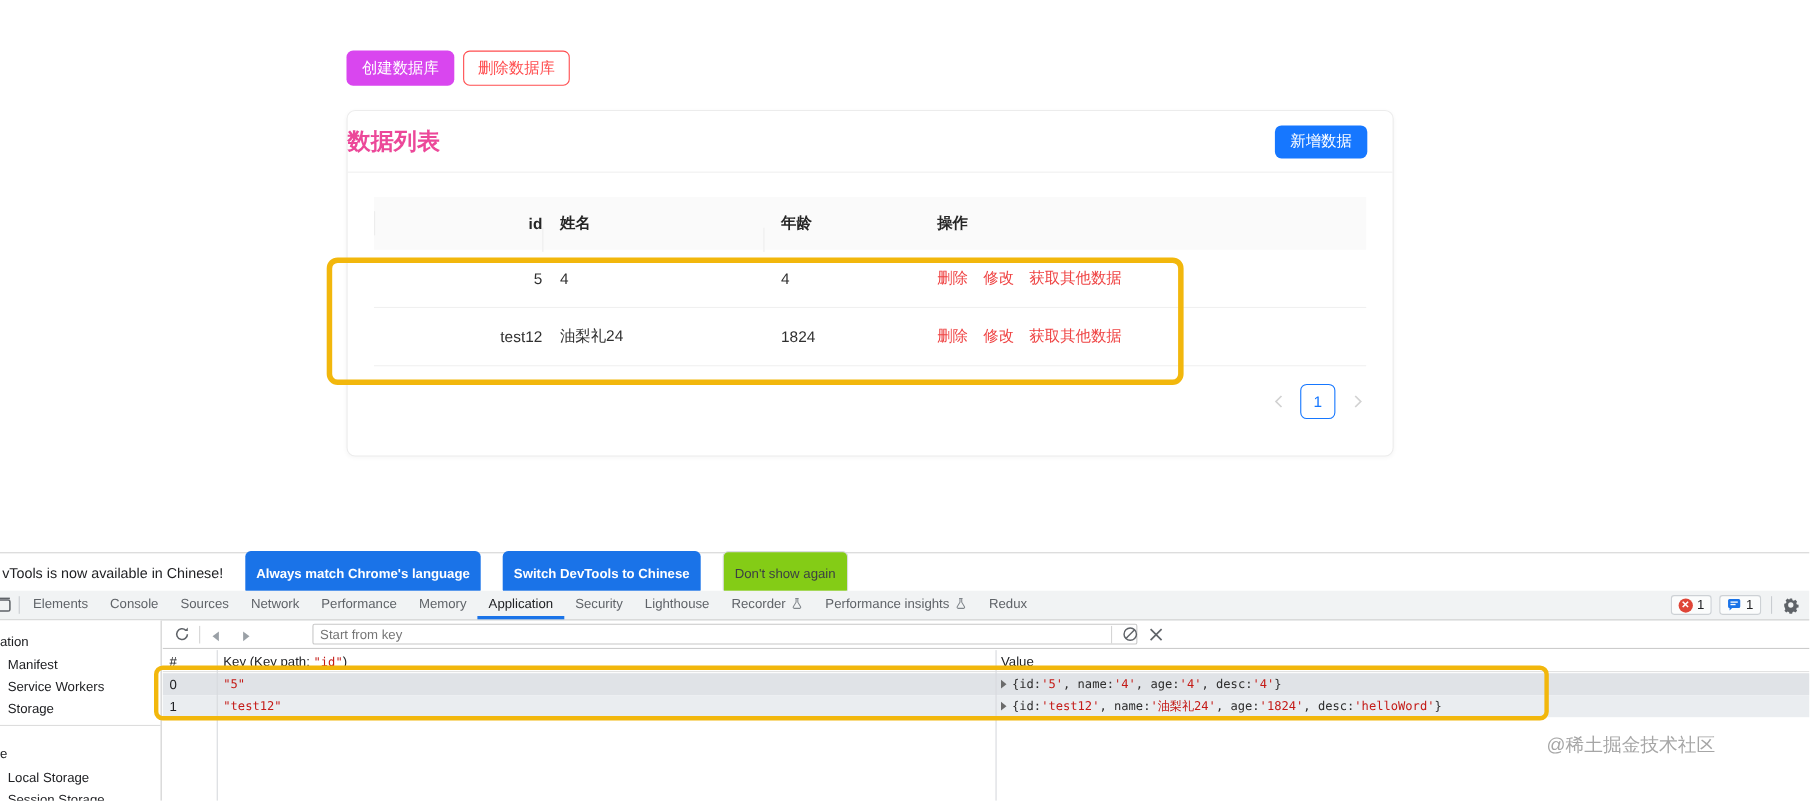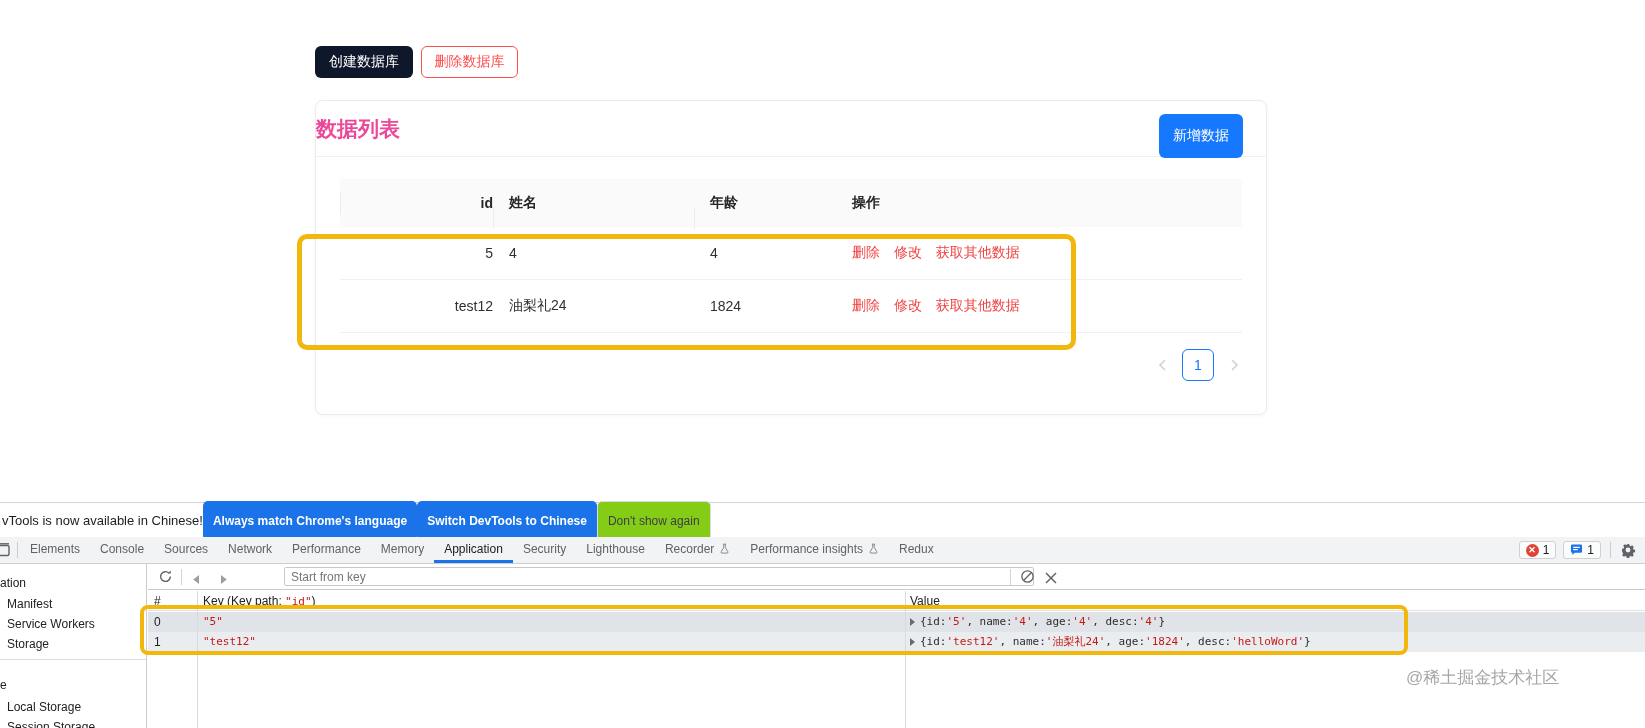"创建数据库" .btn-create { background: #0f172a -> #d946ef }
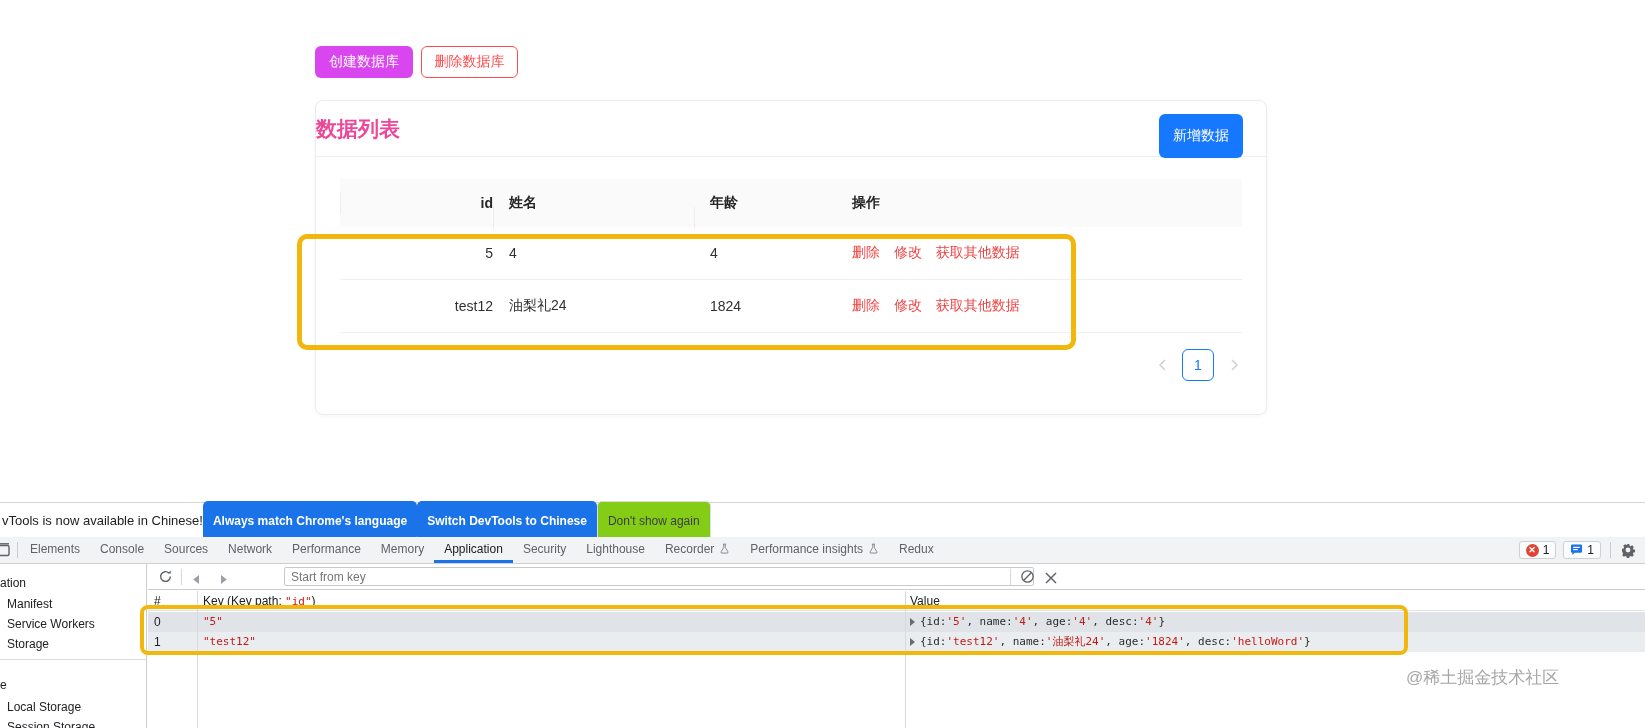"新增数据" .btn-add { height: 44px -> 30px }
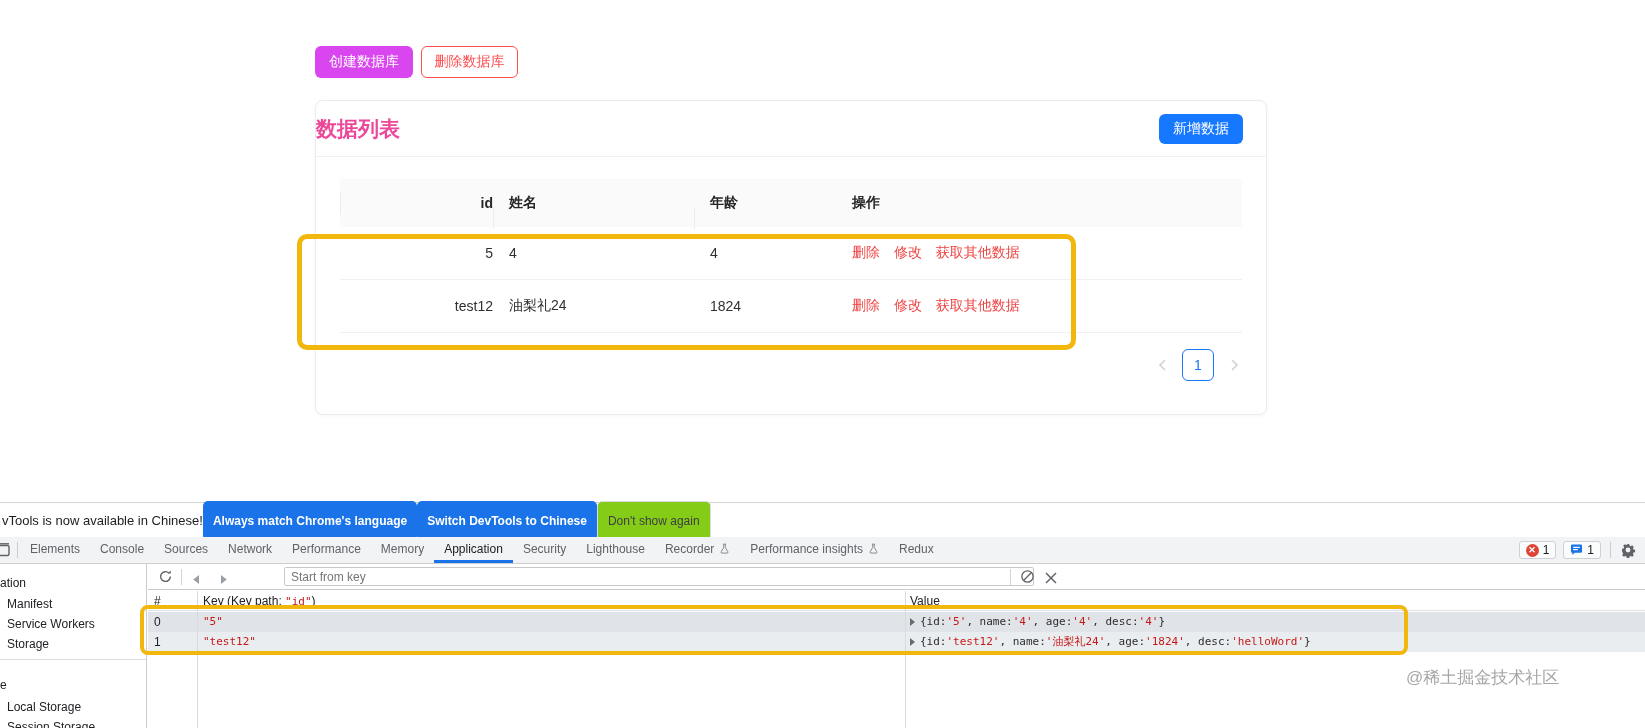"Always match Chrome's language" .ib-btn { margin-left: 0 -> 20px }
